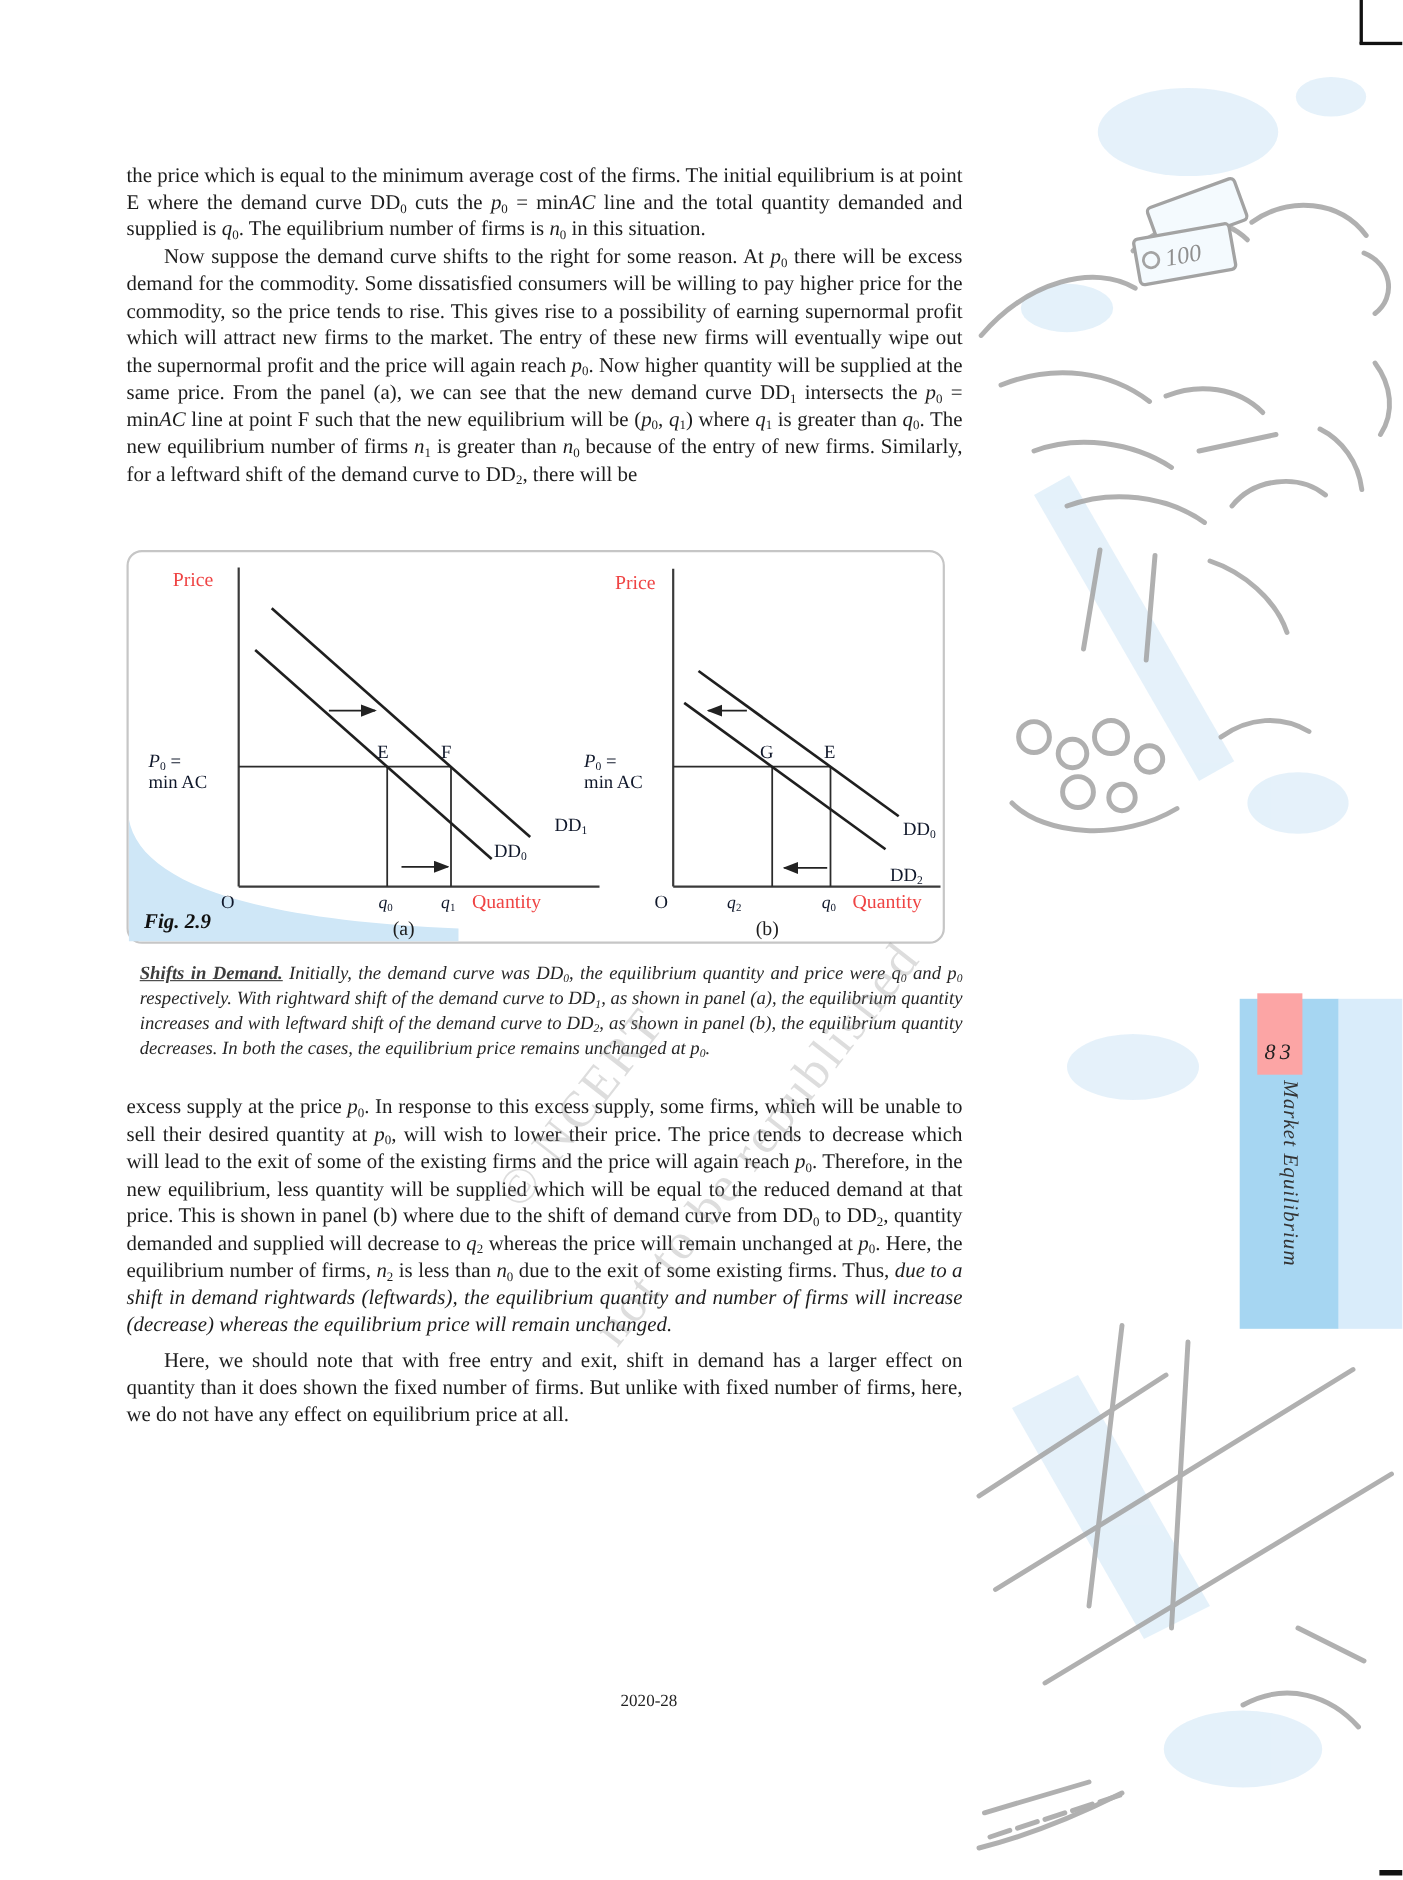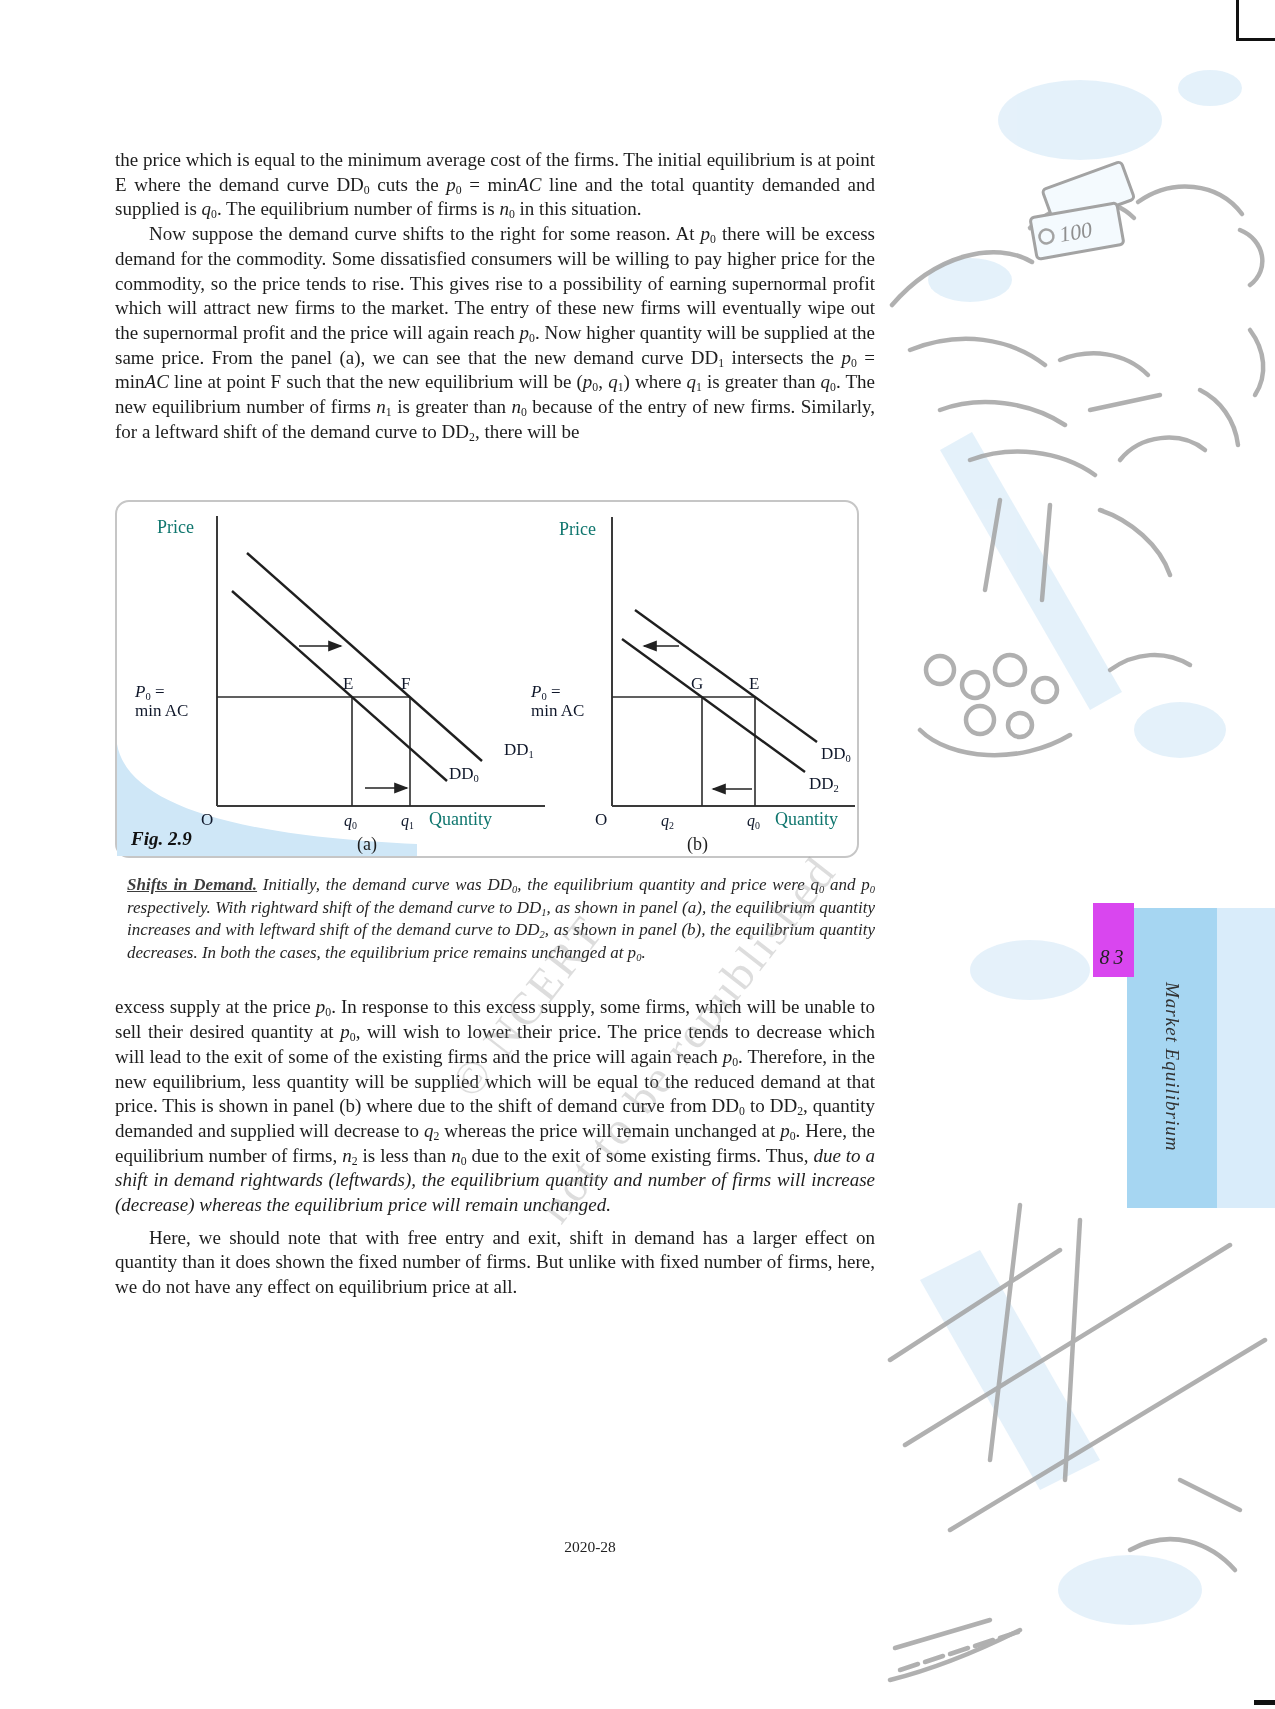"Price" .flabel.blue { color: #0f766e -> #ef4444 }
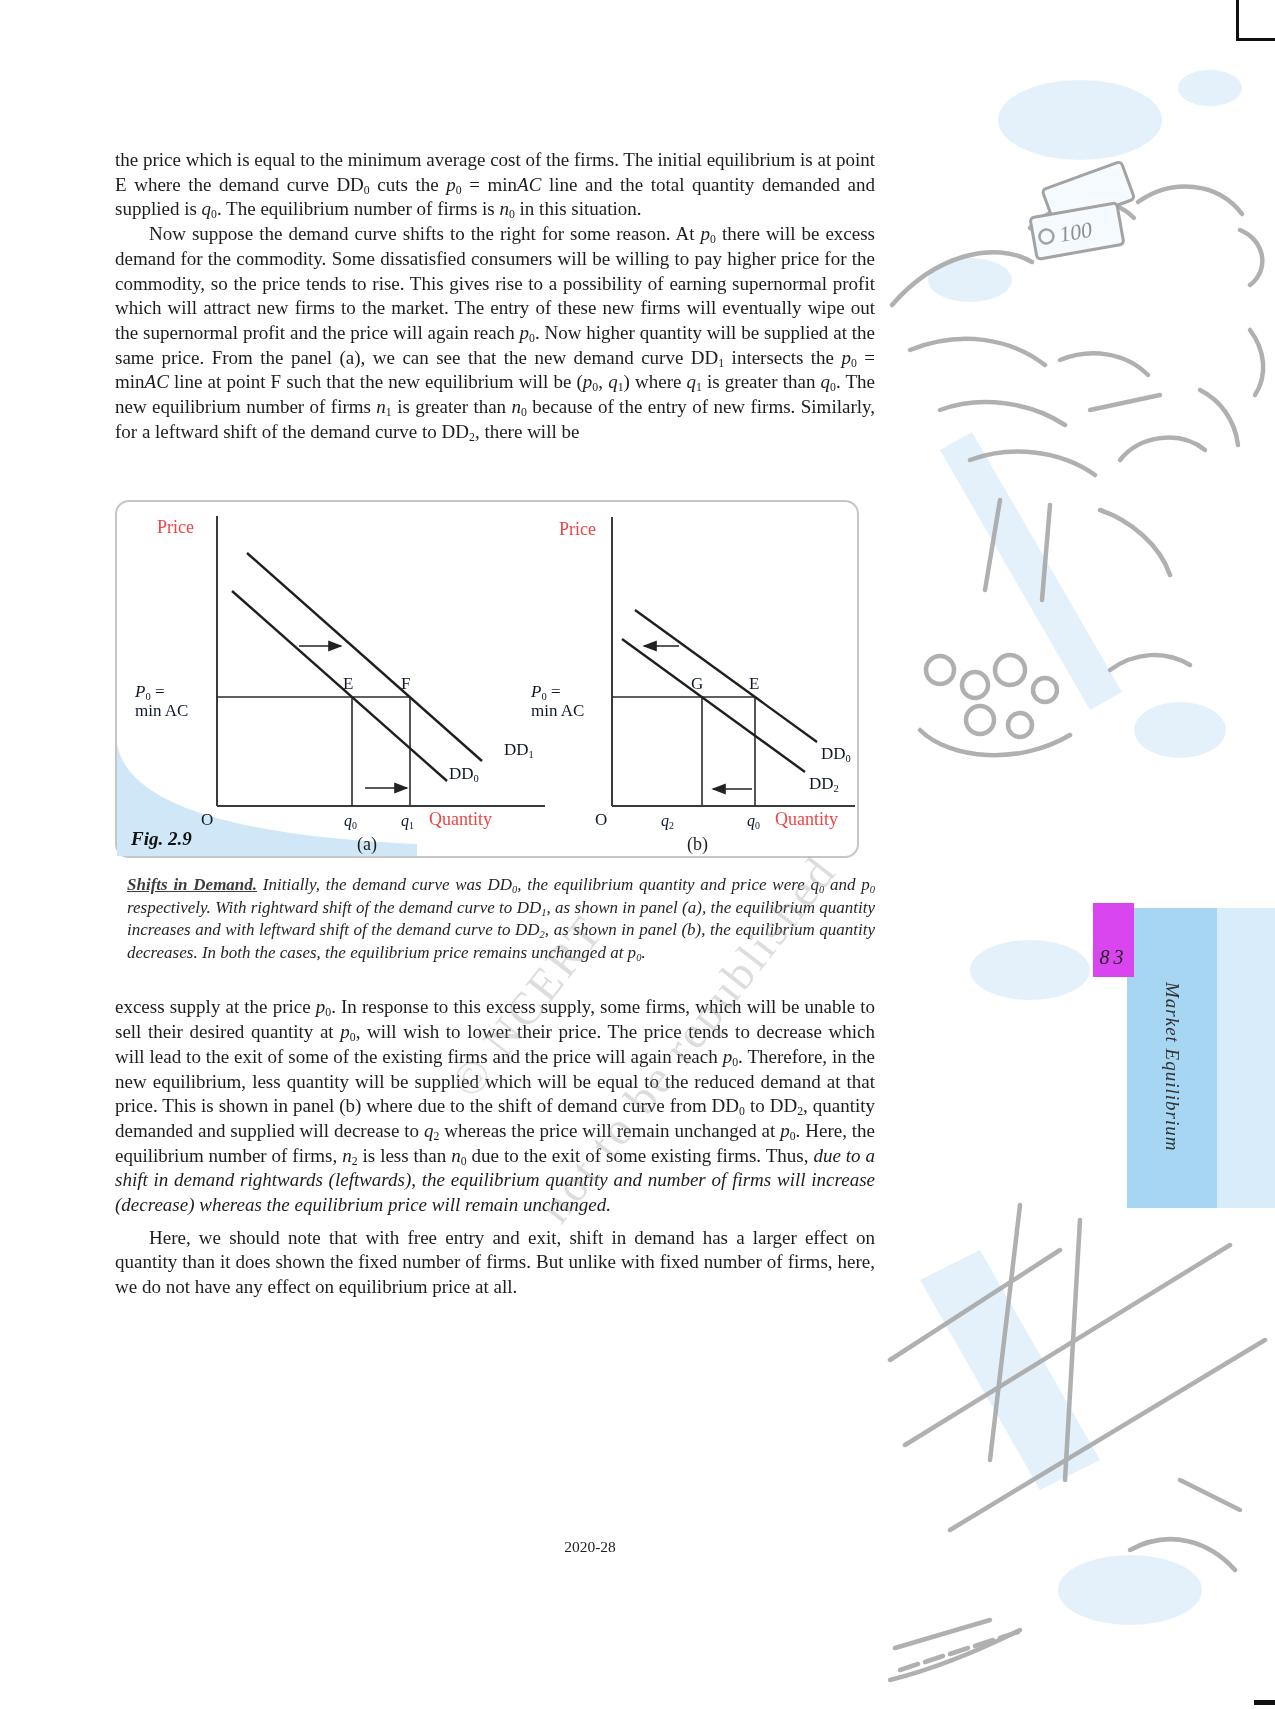"DD2" div.flabel { top: 272px -> 284px }
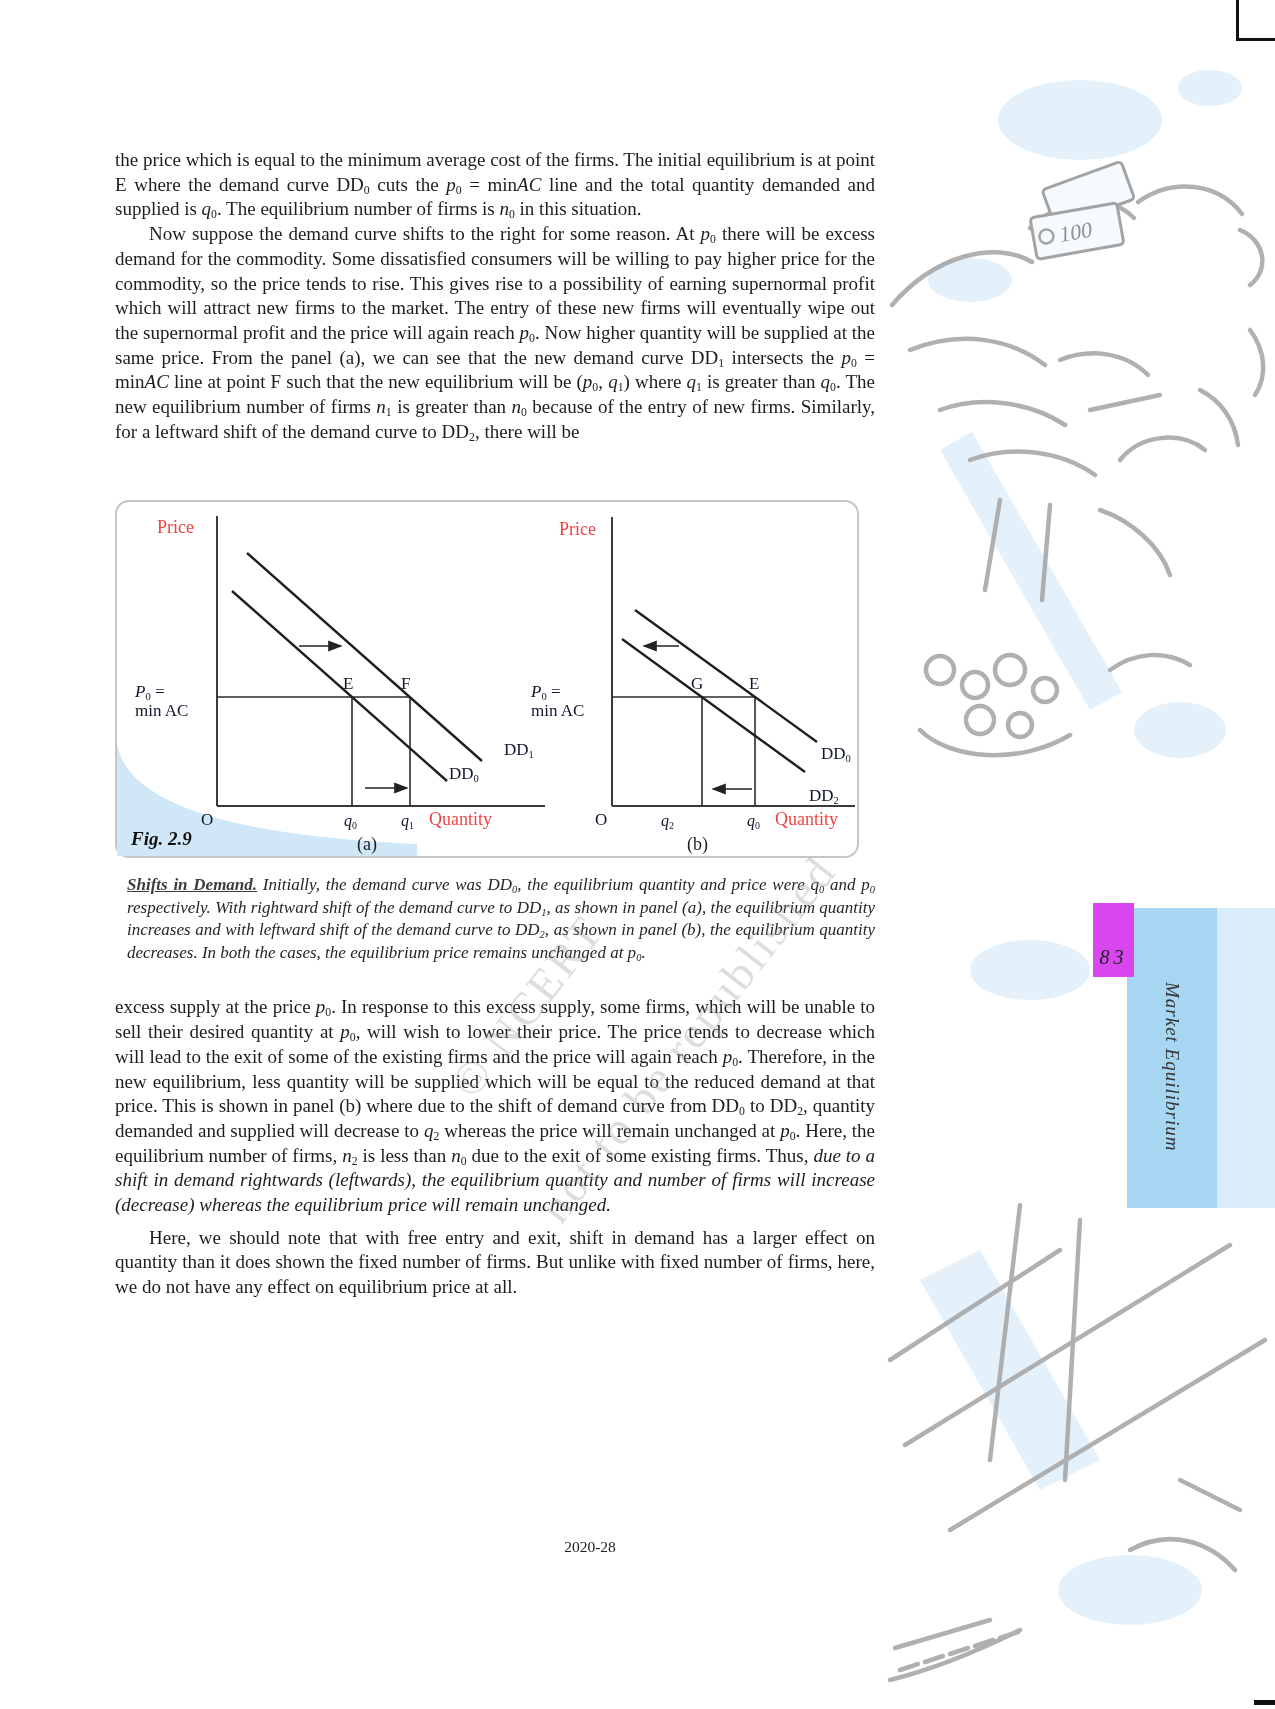"83" .pagenum-box { background: #d946ef -> #fca5a5; left: 1093px -> 1143px }
